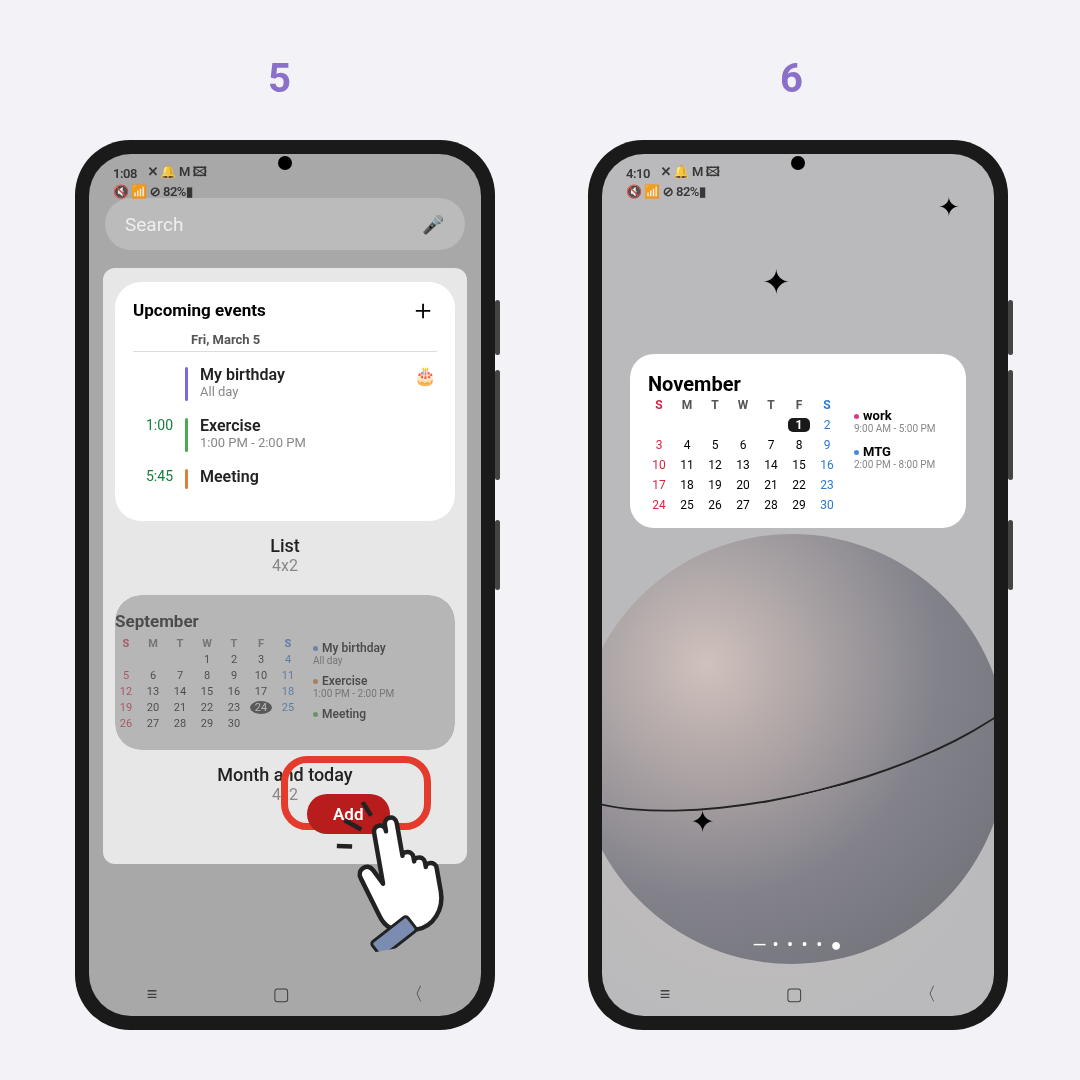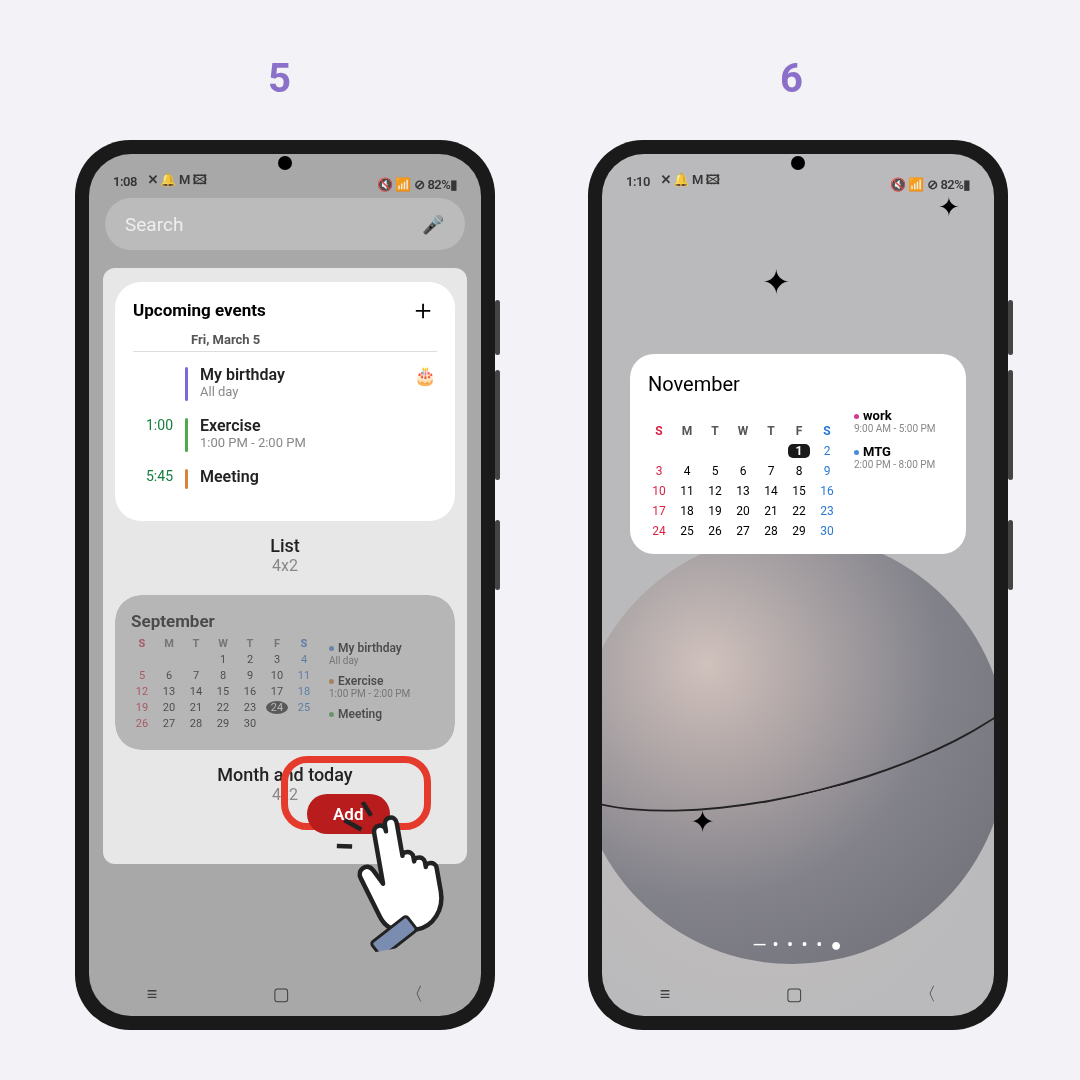"1:08" .status { align-items: flex-end -> flex-start; flex-direction: none -> column }
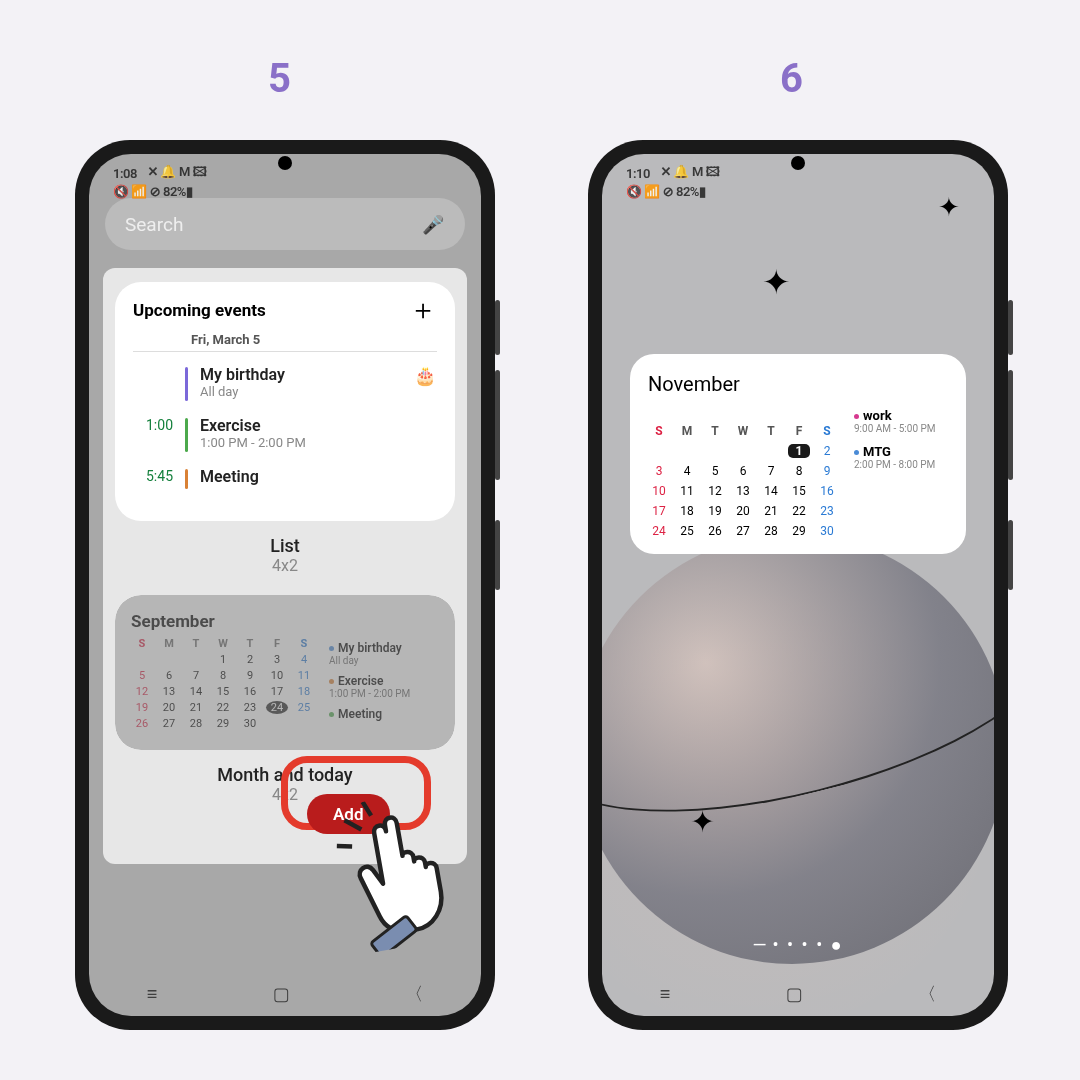"1:10" span { text: 1:10 -> 4:10 }
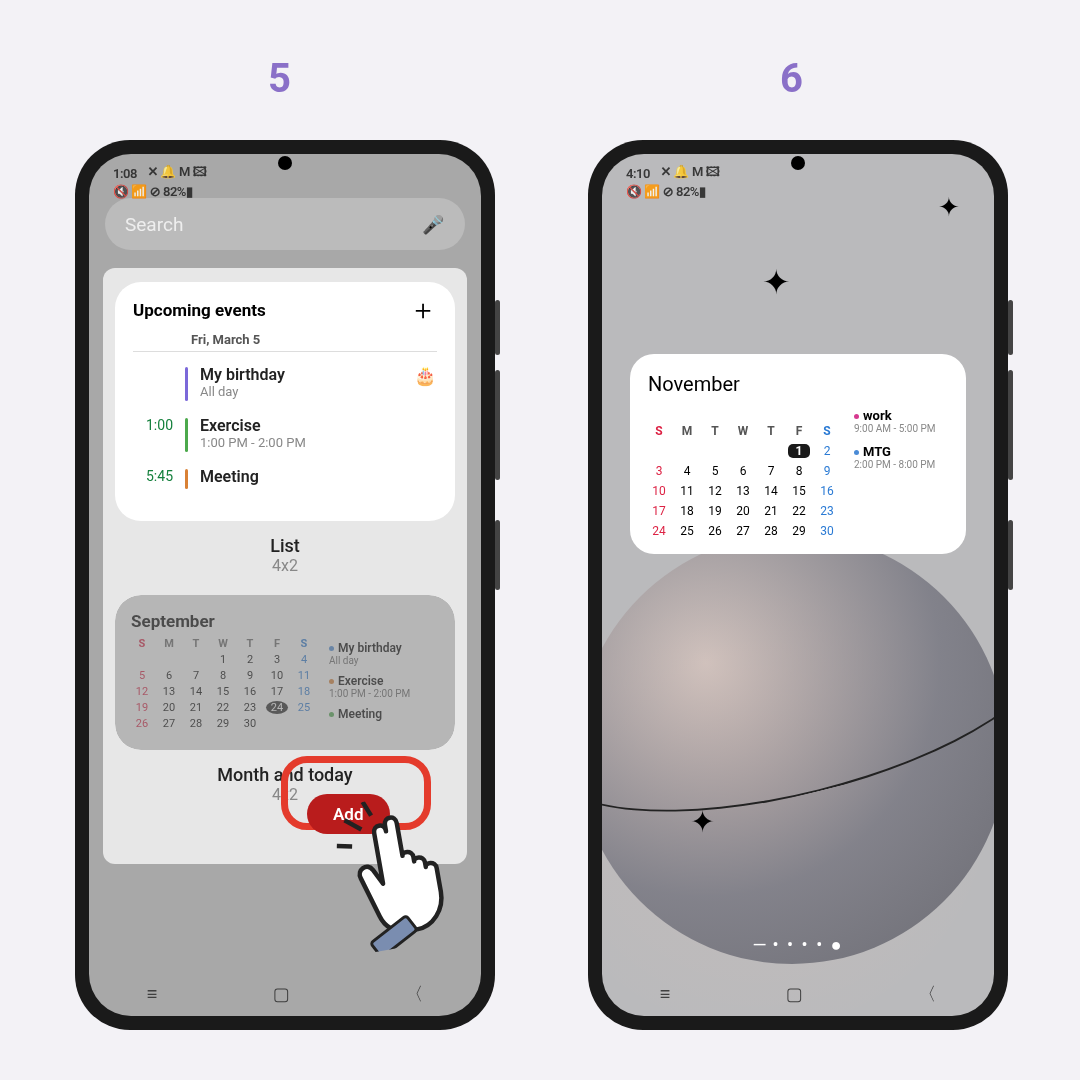"November" .hc-month { font-weight: 400 -> 700; margin-bottom: 28px -> 2px }
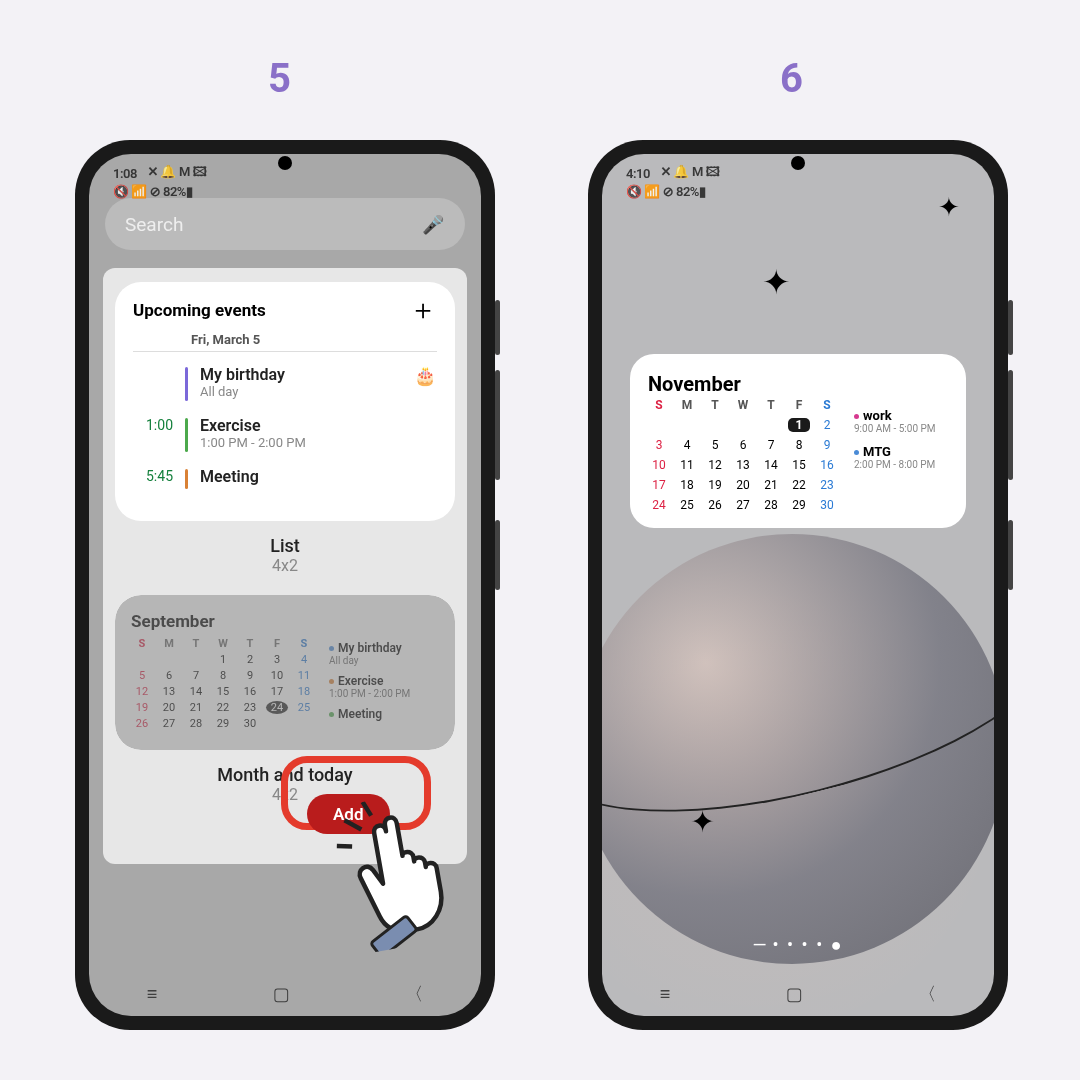"September" .month-widget { padding: 16px 16px 20px -> 16px 0 20px }
